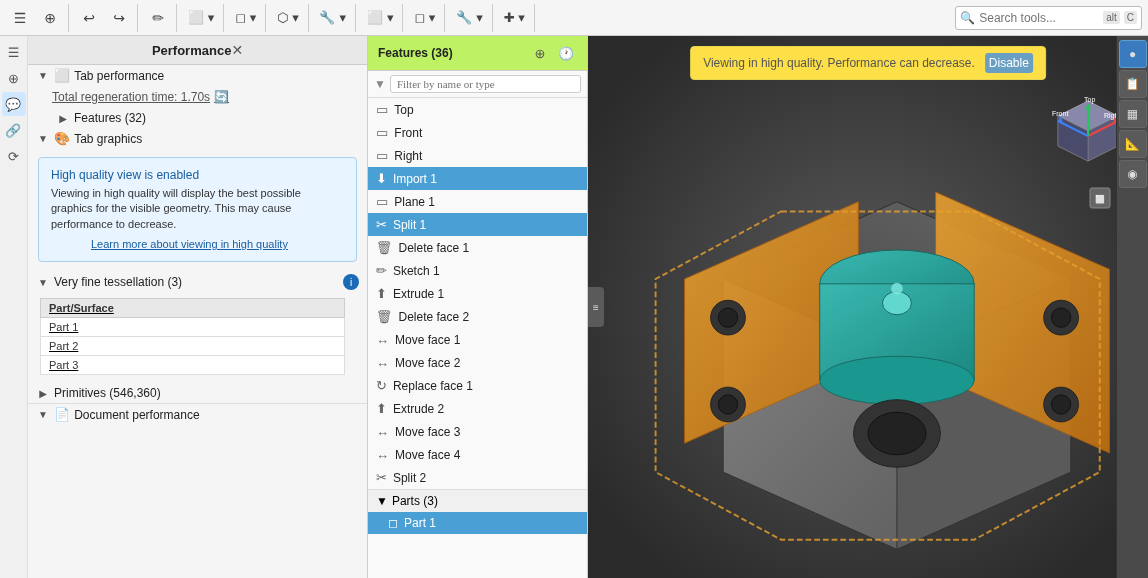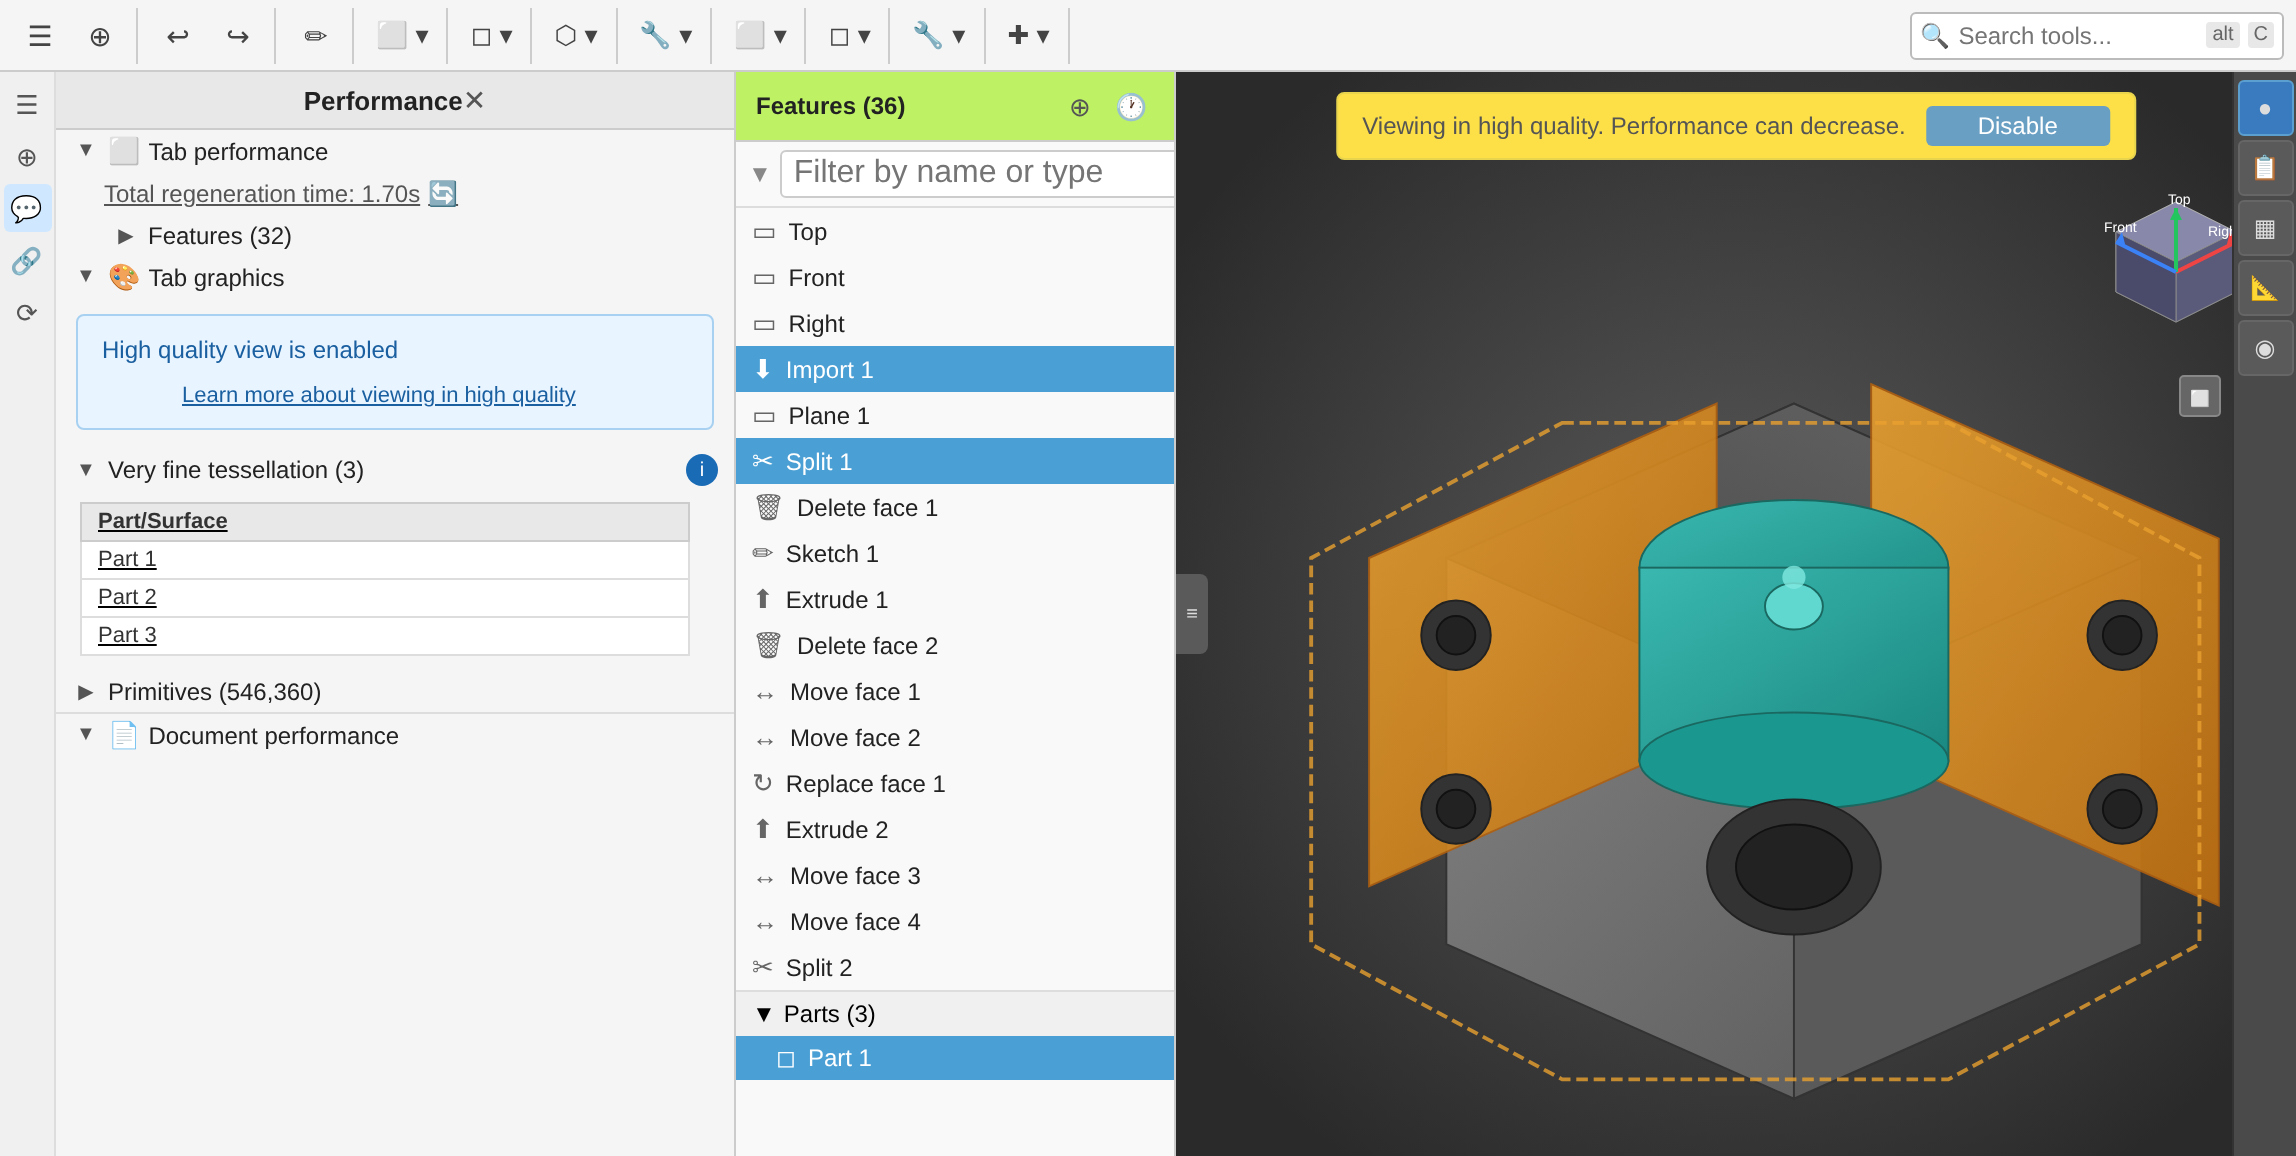"Disable" .notif-disable-btn { padding: 3px 26px -> 3px 4px }
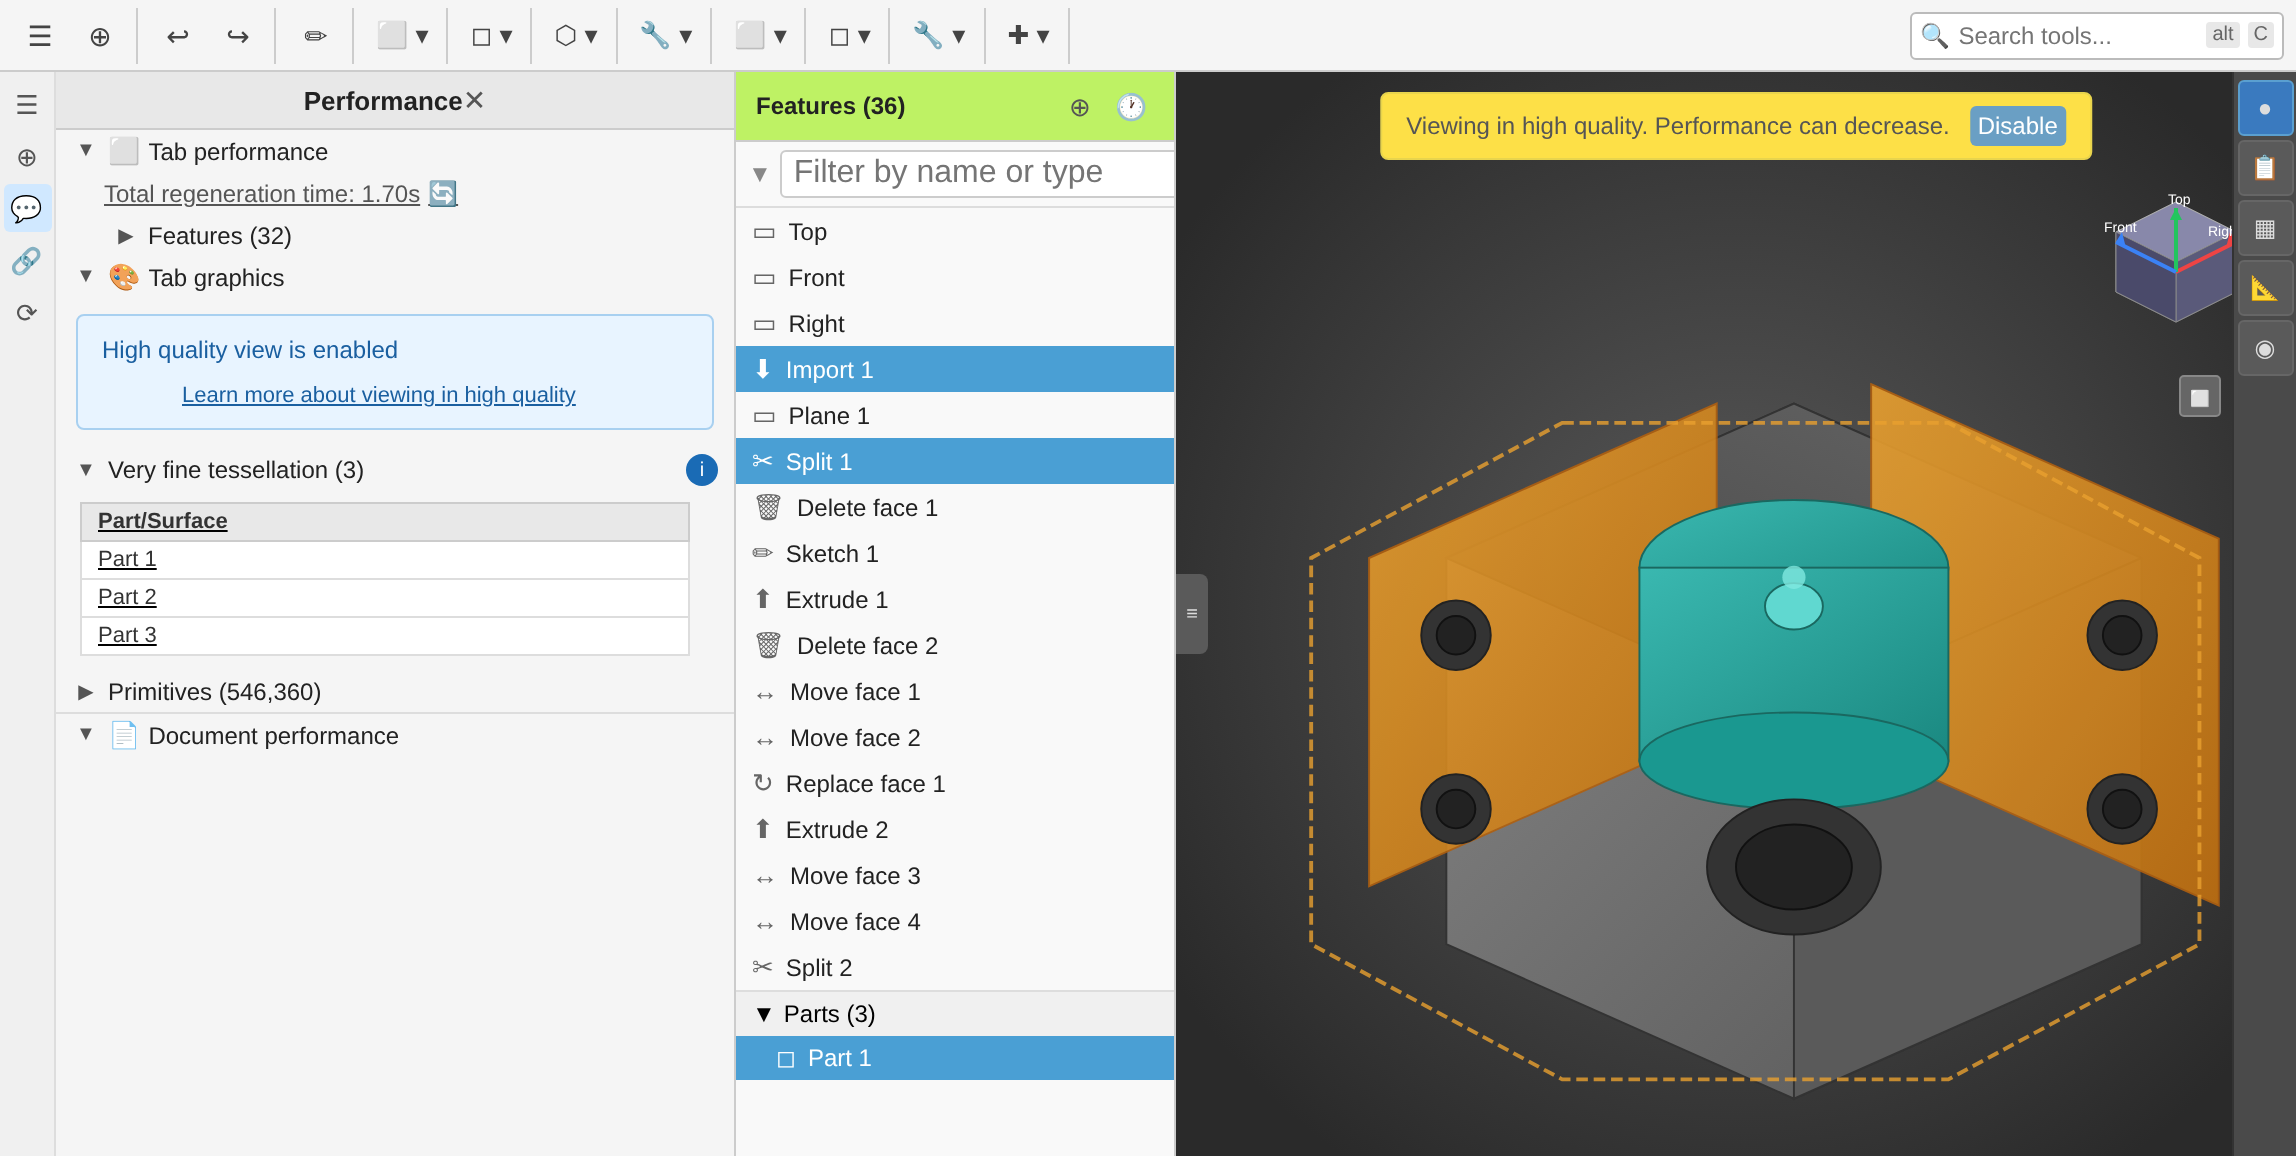"Filter by name or type" .filter-input { font-family: none -> Liberation Serif, serif; font-size: 16px -> 11px }
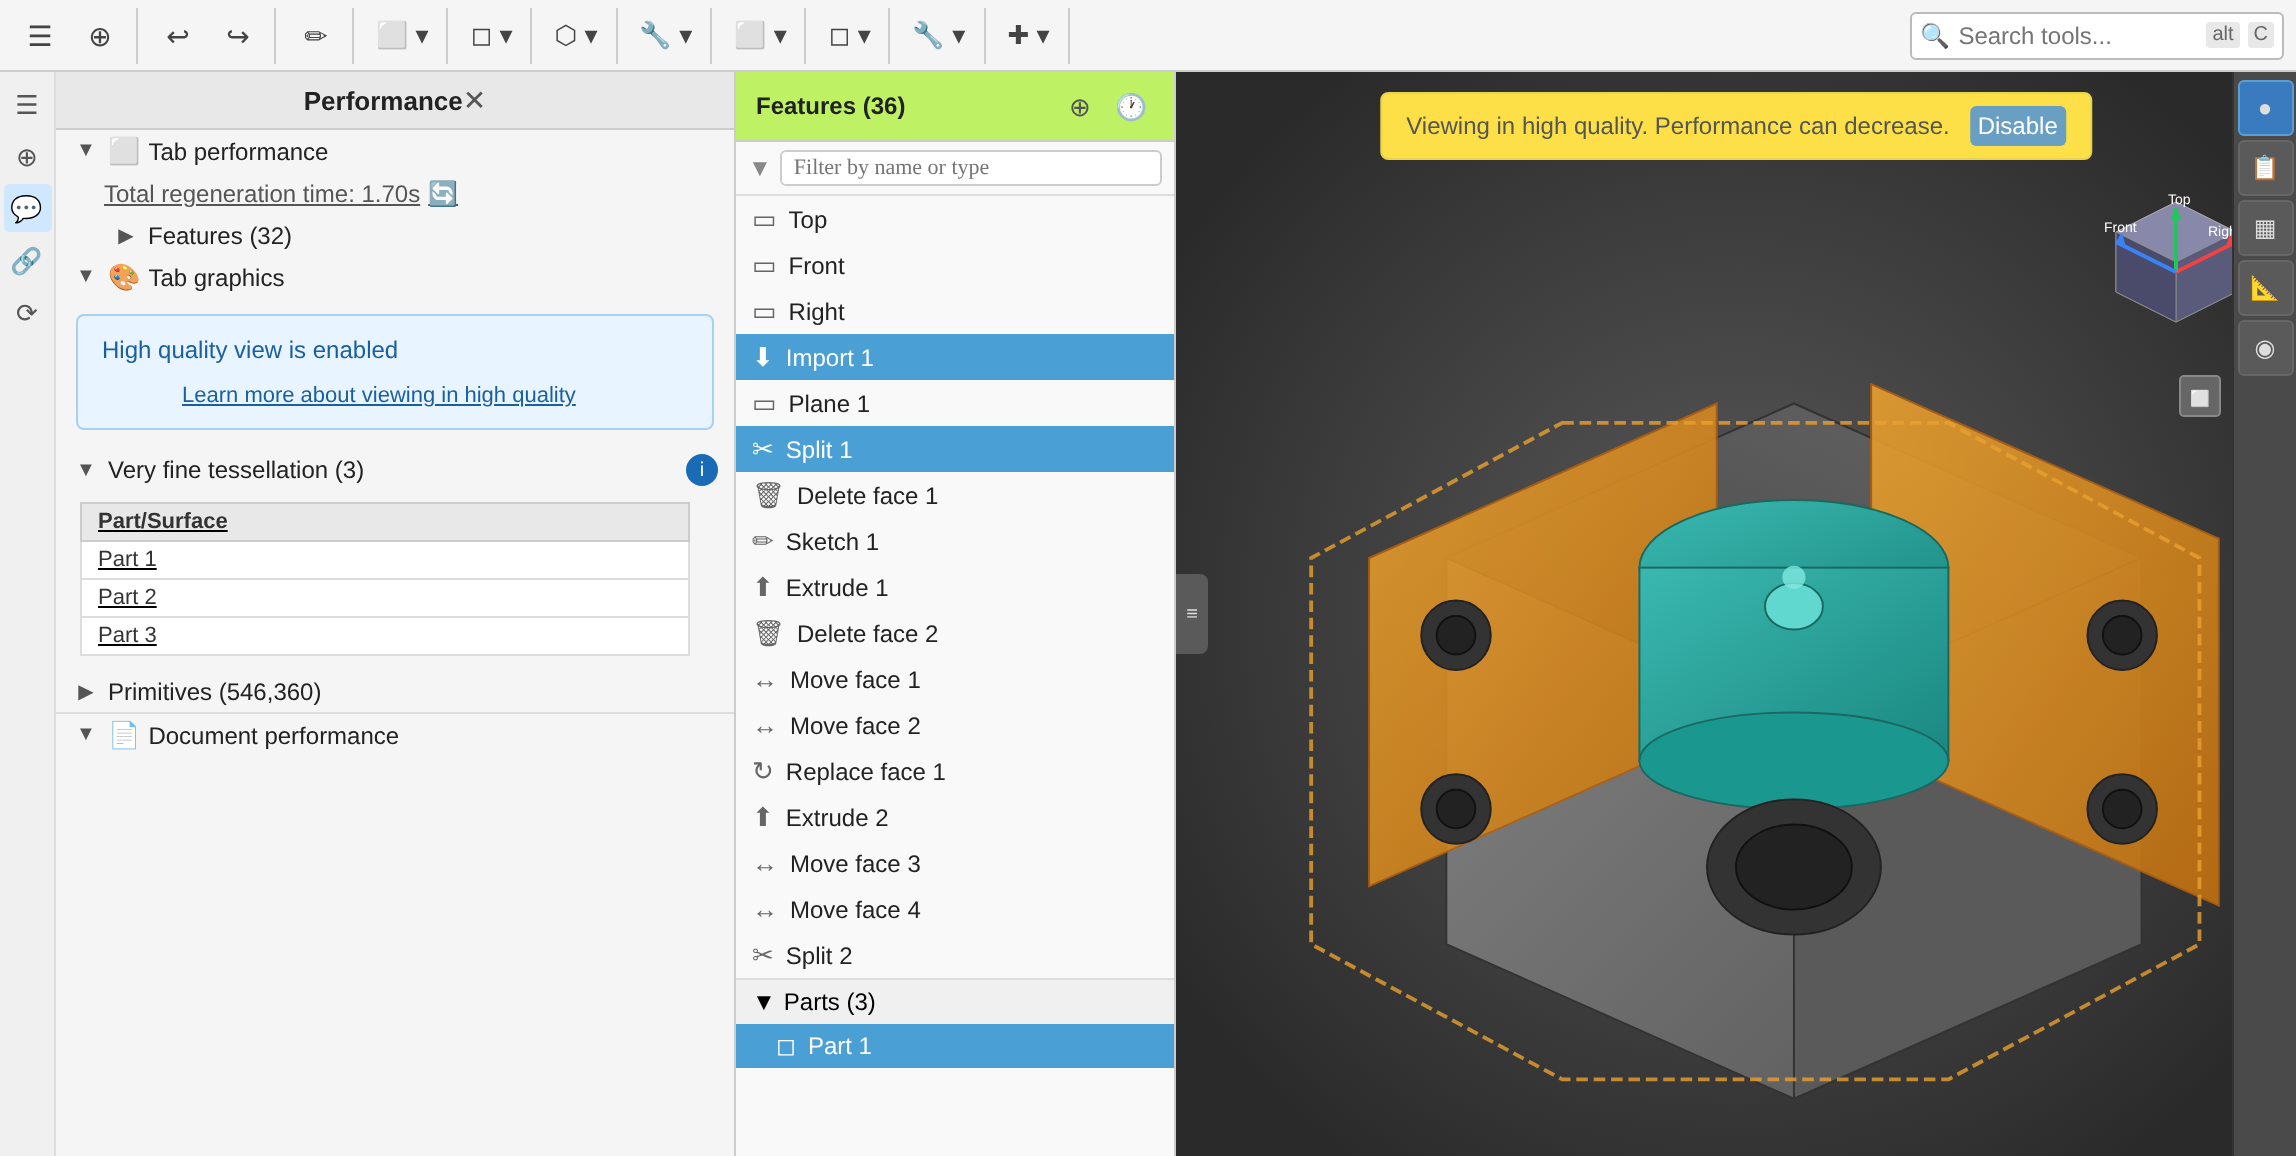"Viewing in high quality will" div.info-box-text { html: none -> <div>Viewing in high quality will display the best possible graphics for the visible geometry. This may cause performance to decrease.</div> }
